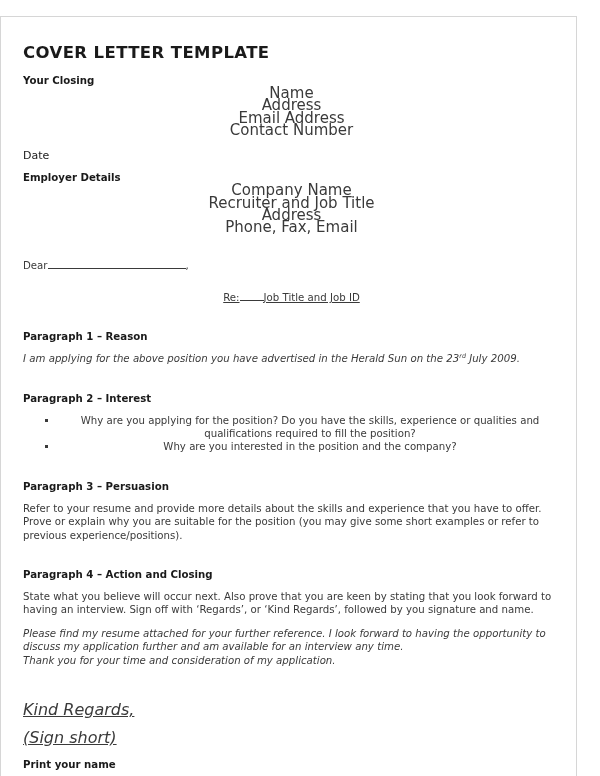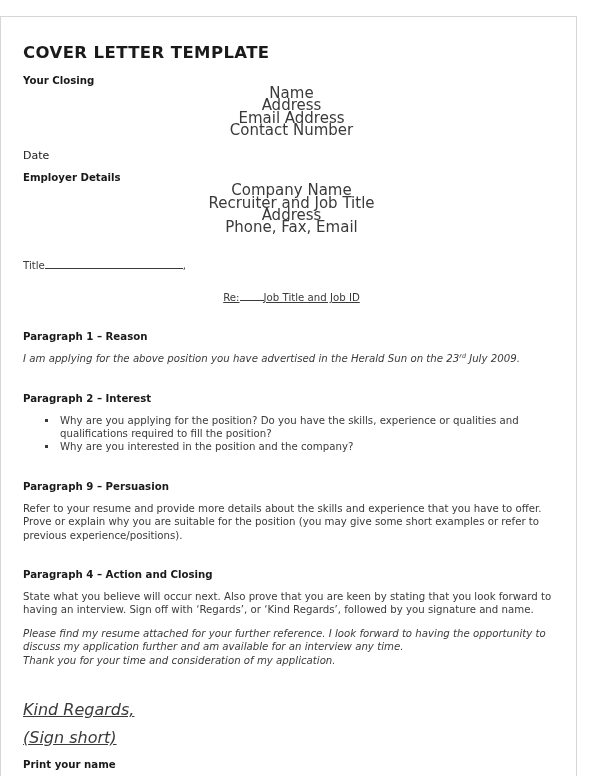"Title" span { text: Title -> Dear }
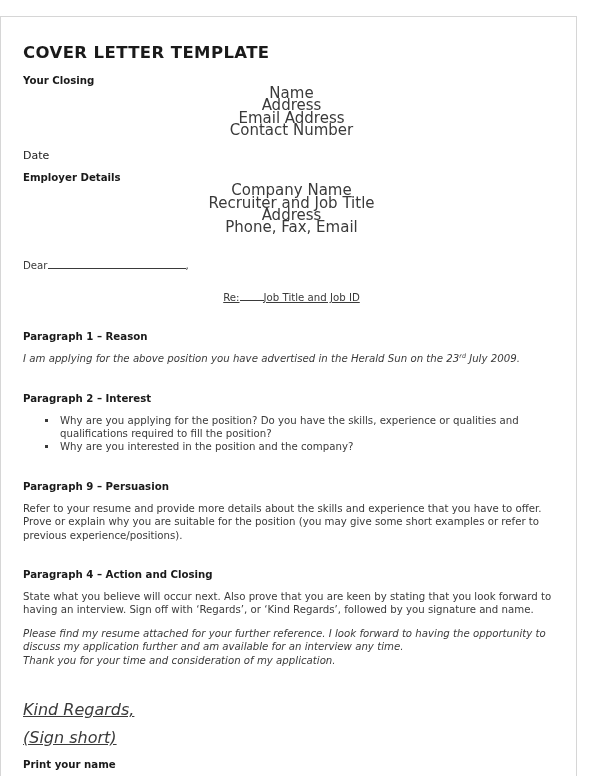"Why are you applying for" .bullets { text-align: none -> center }
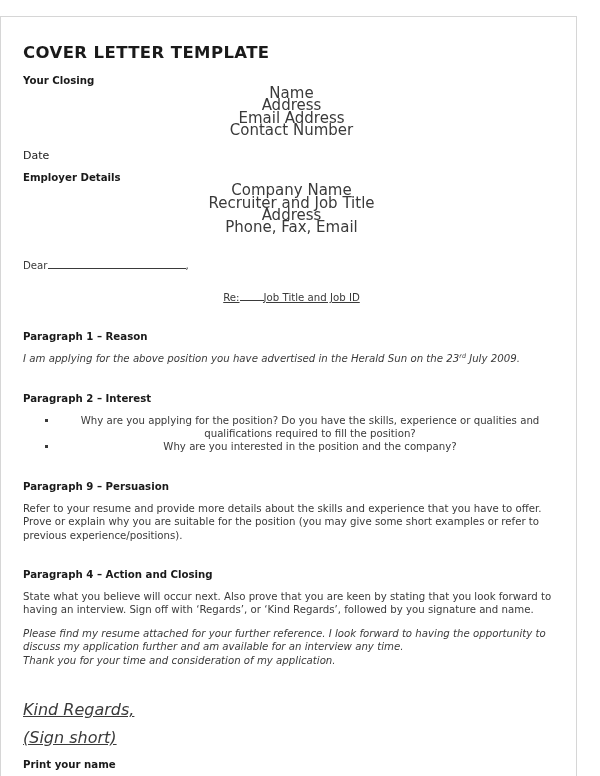"Paragraph 9 – Persuasion" p.para-heading { text: 9 -> 3 }
